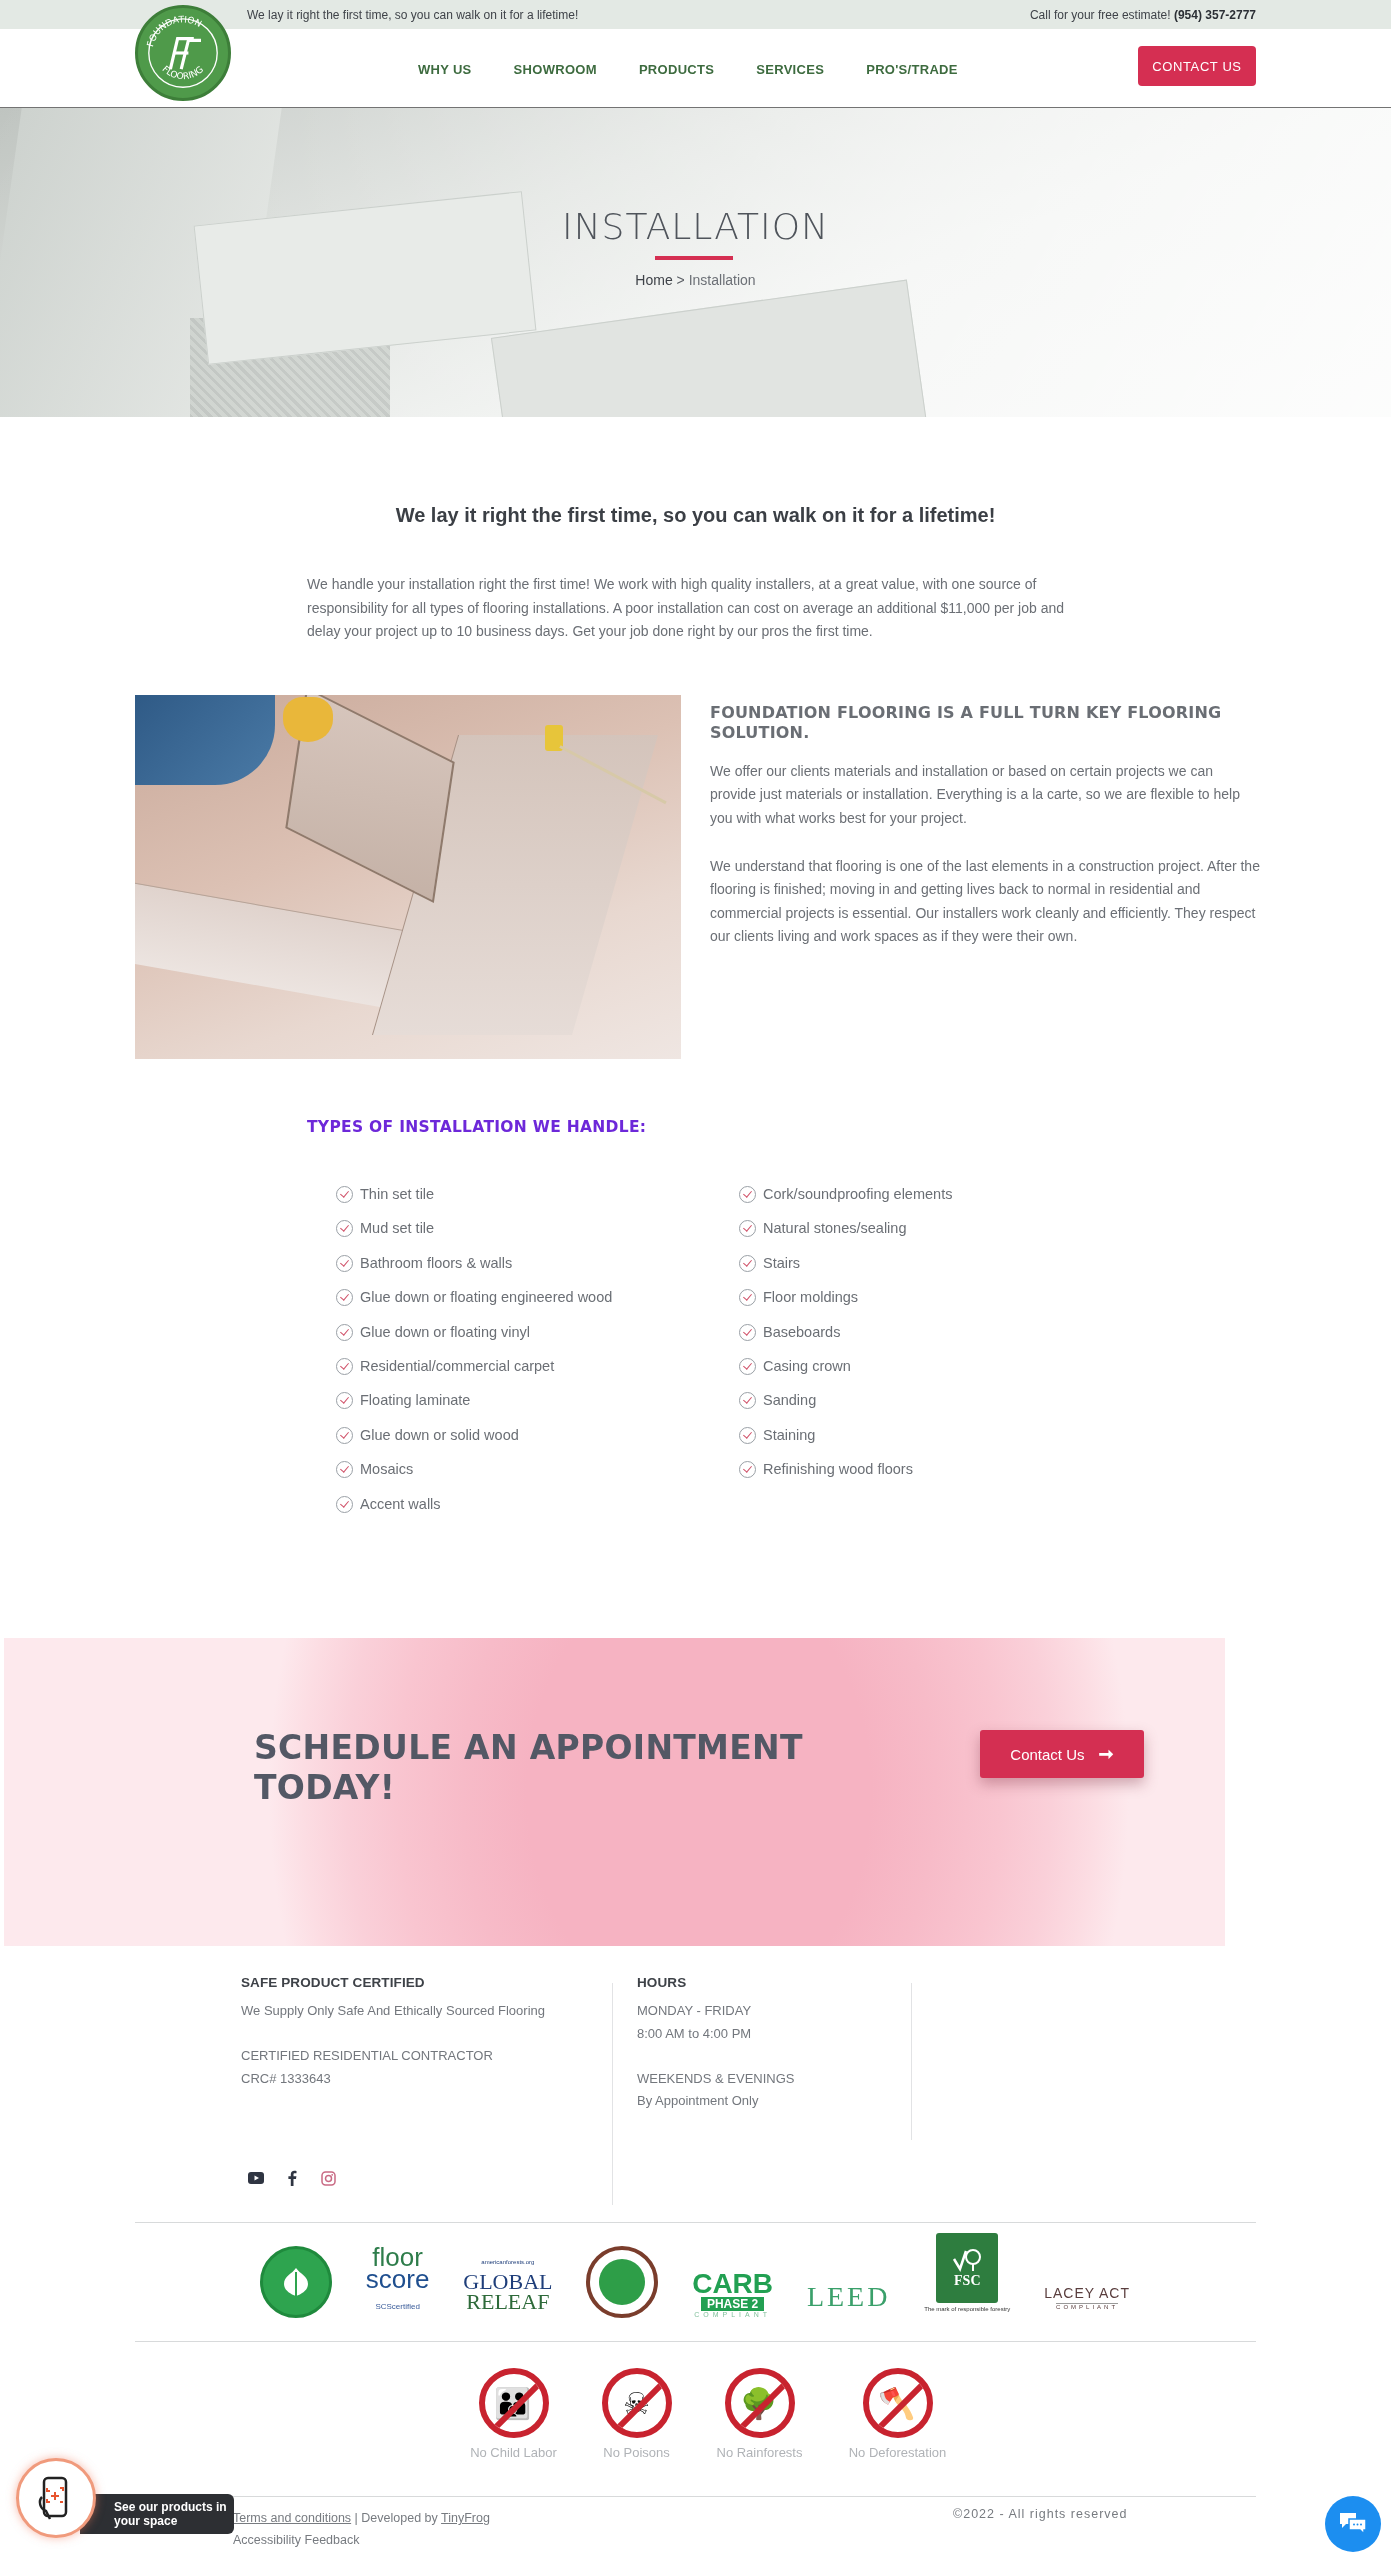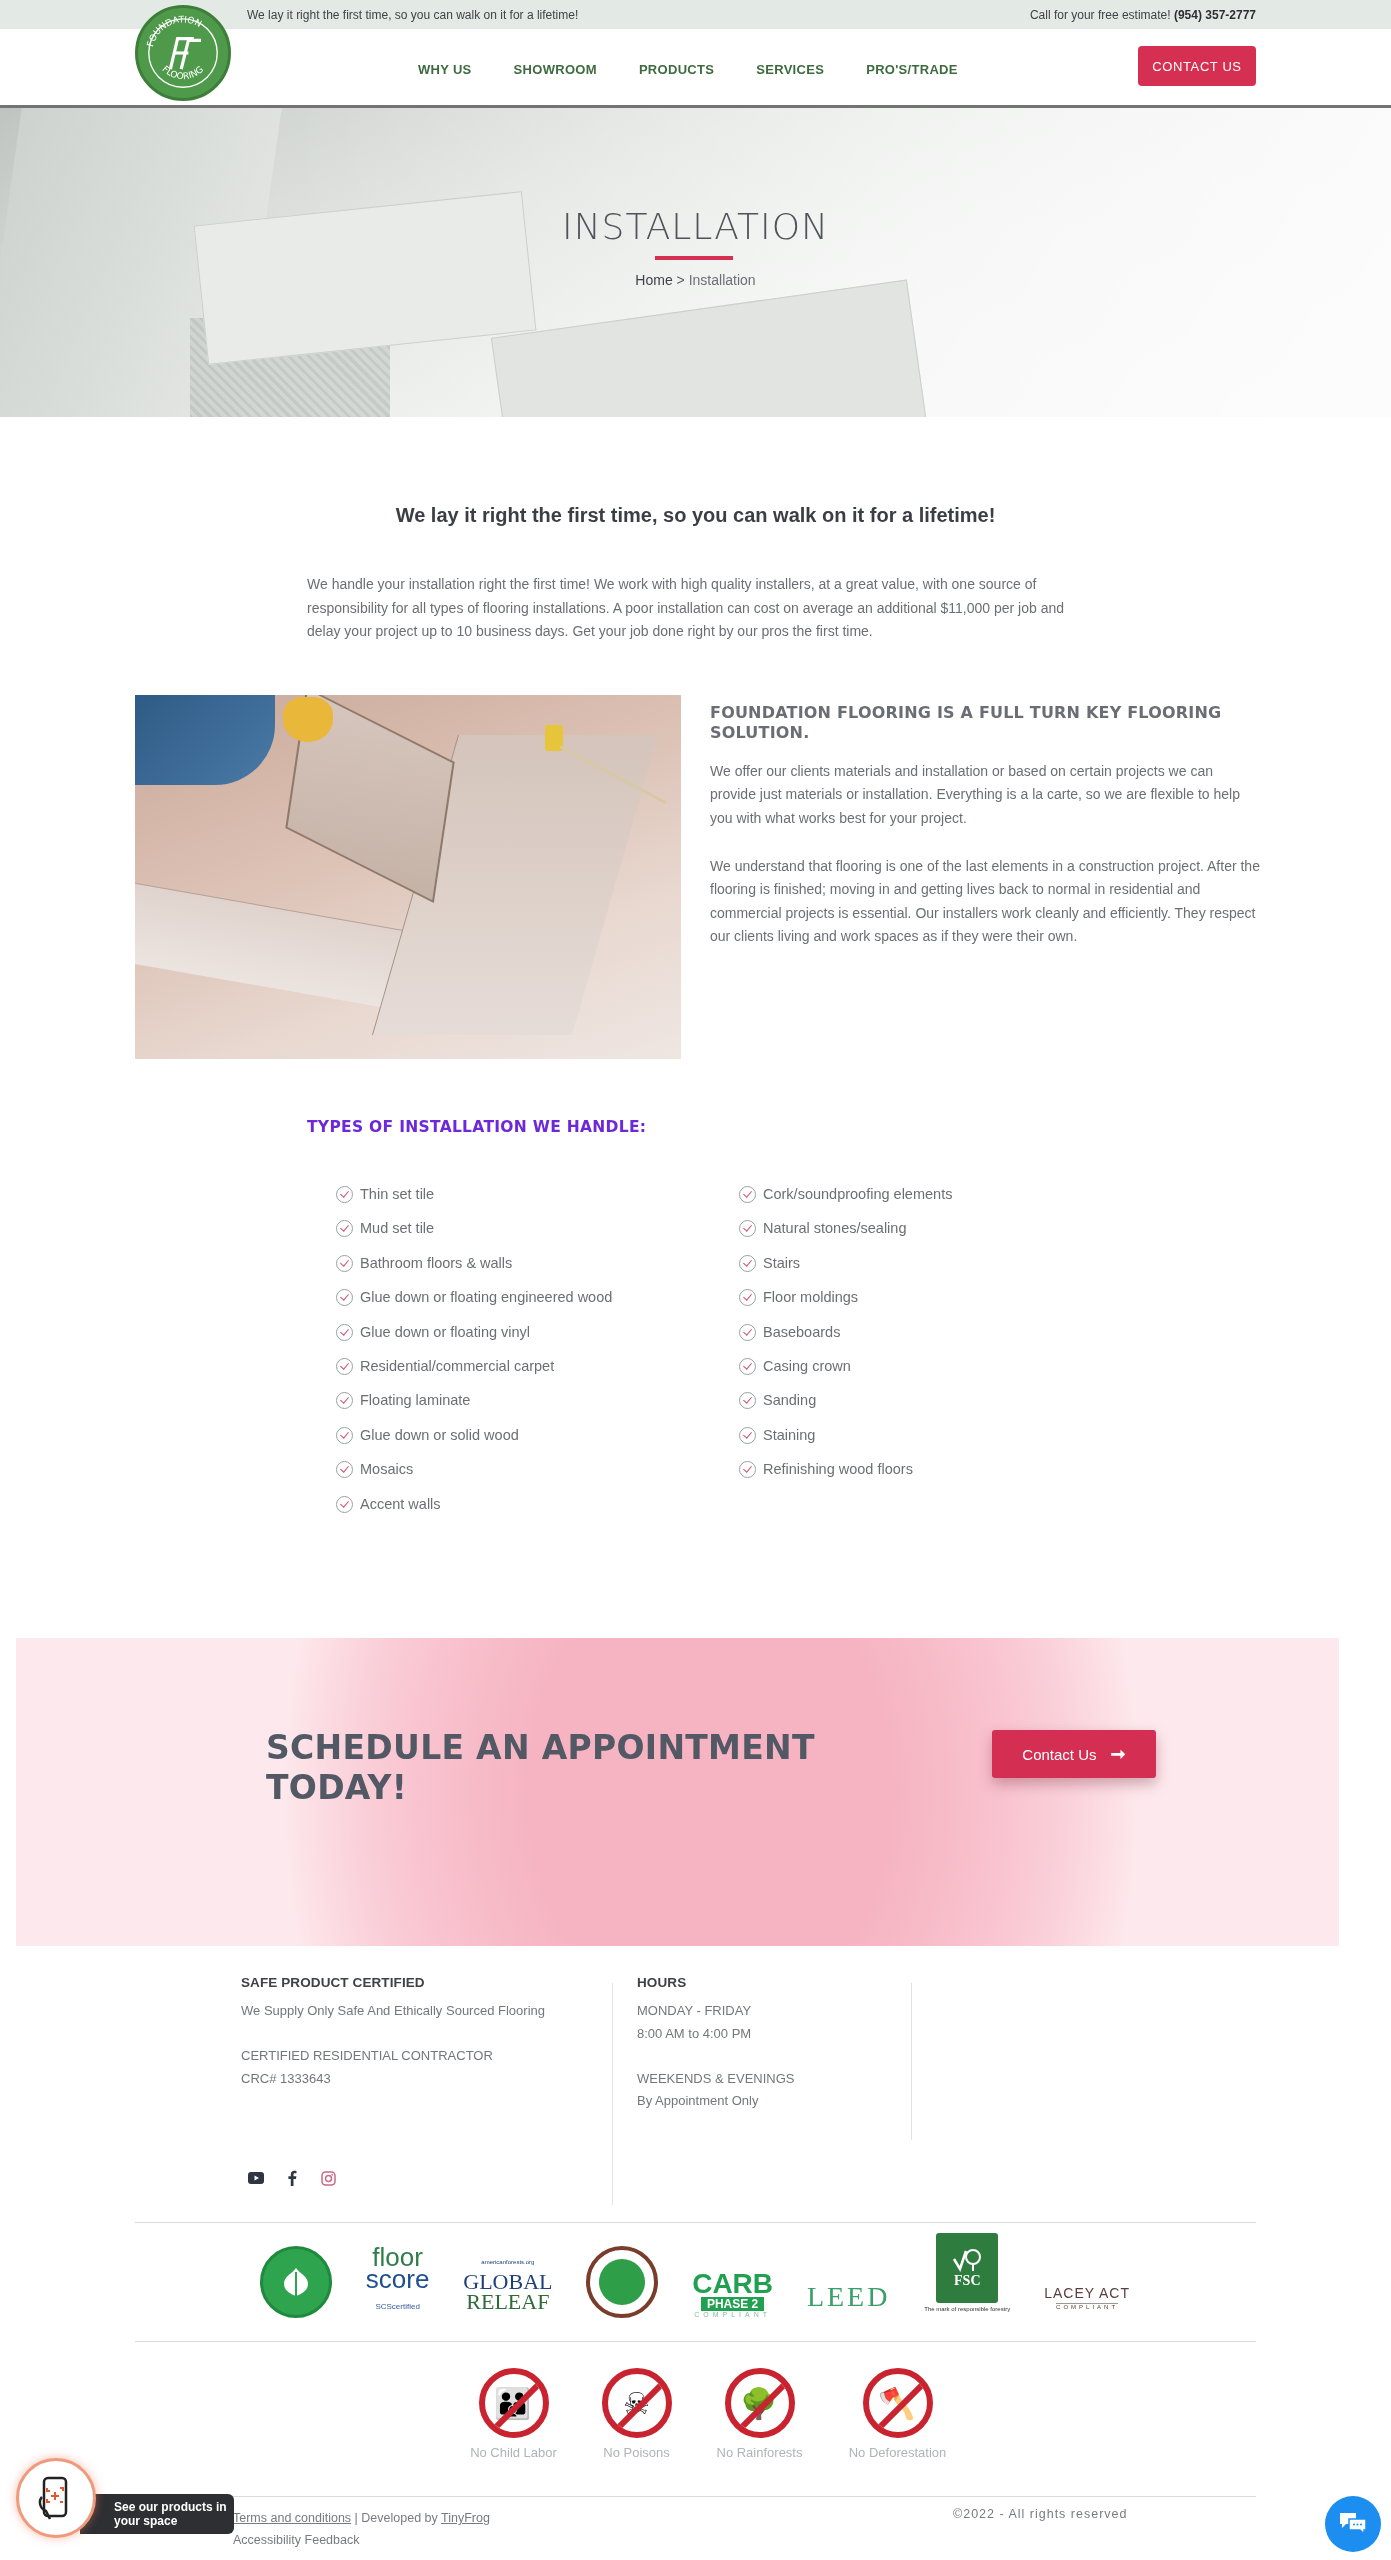"WHY US" .navbar { border-bottom: 3px solid #737373 -> 1px solid #737373 }
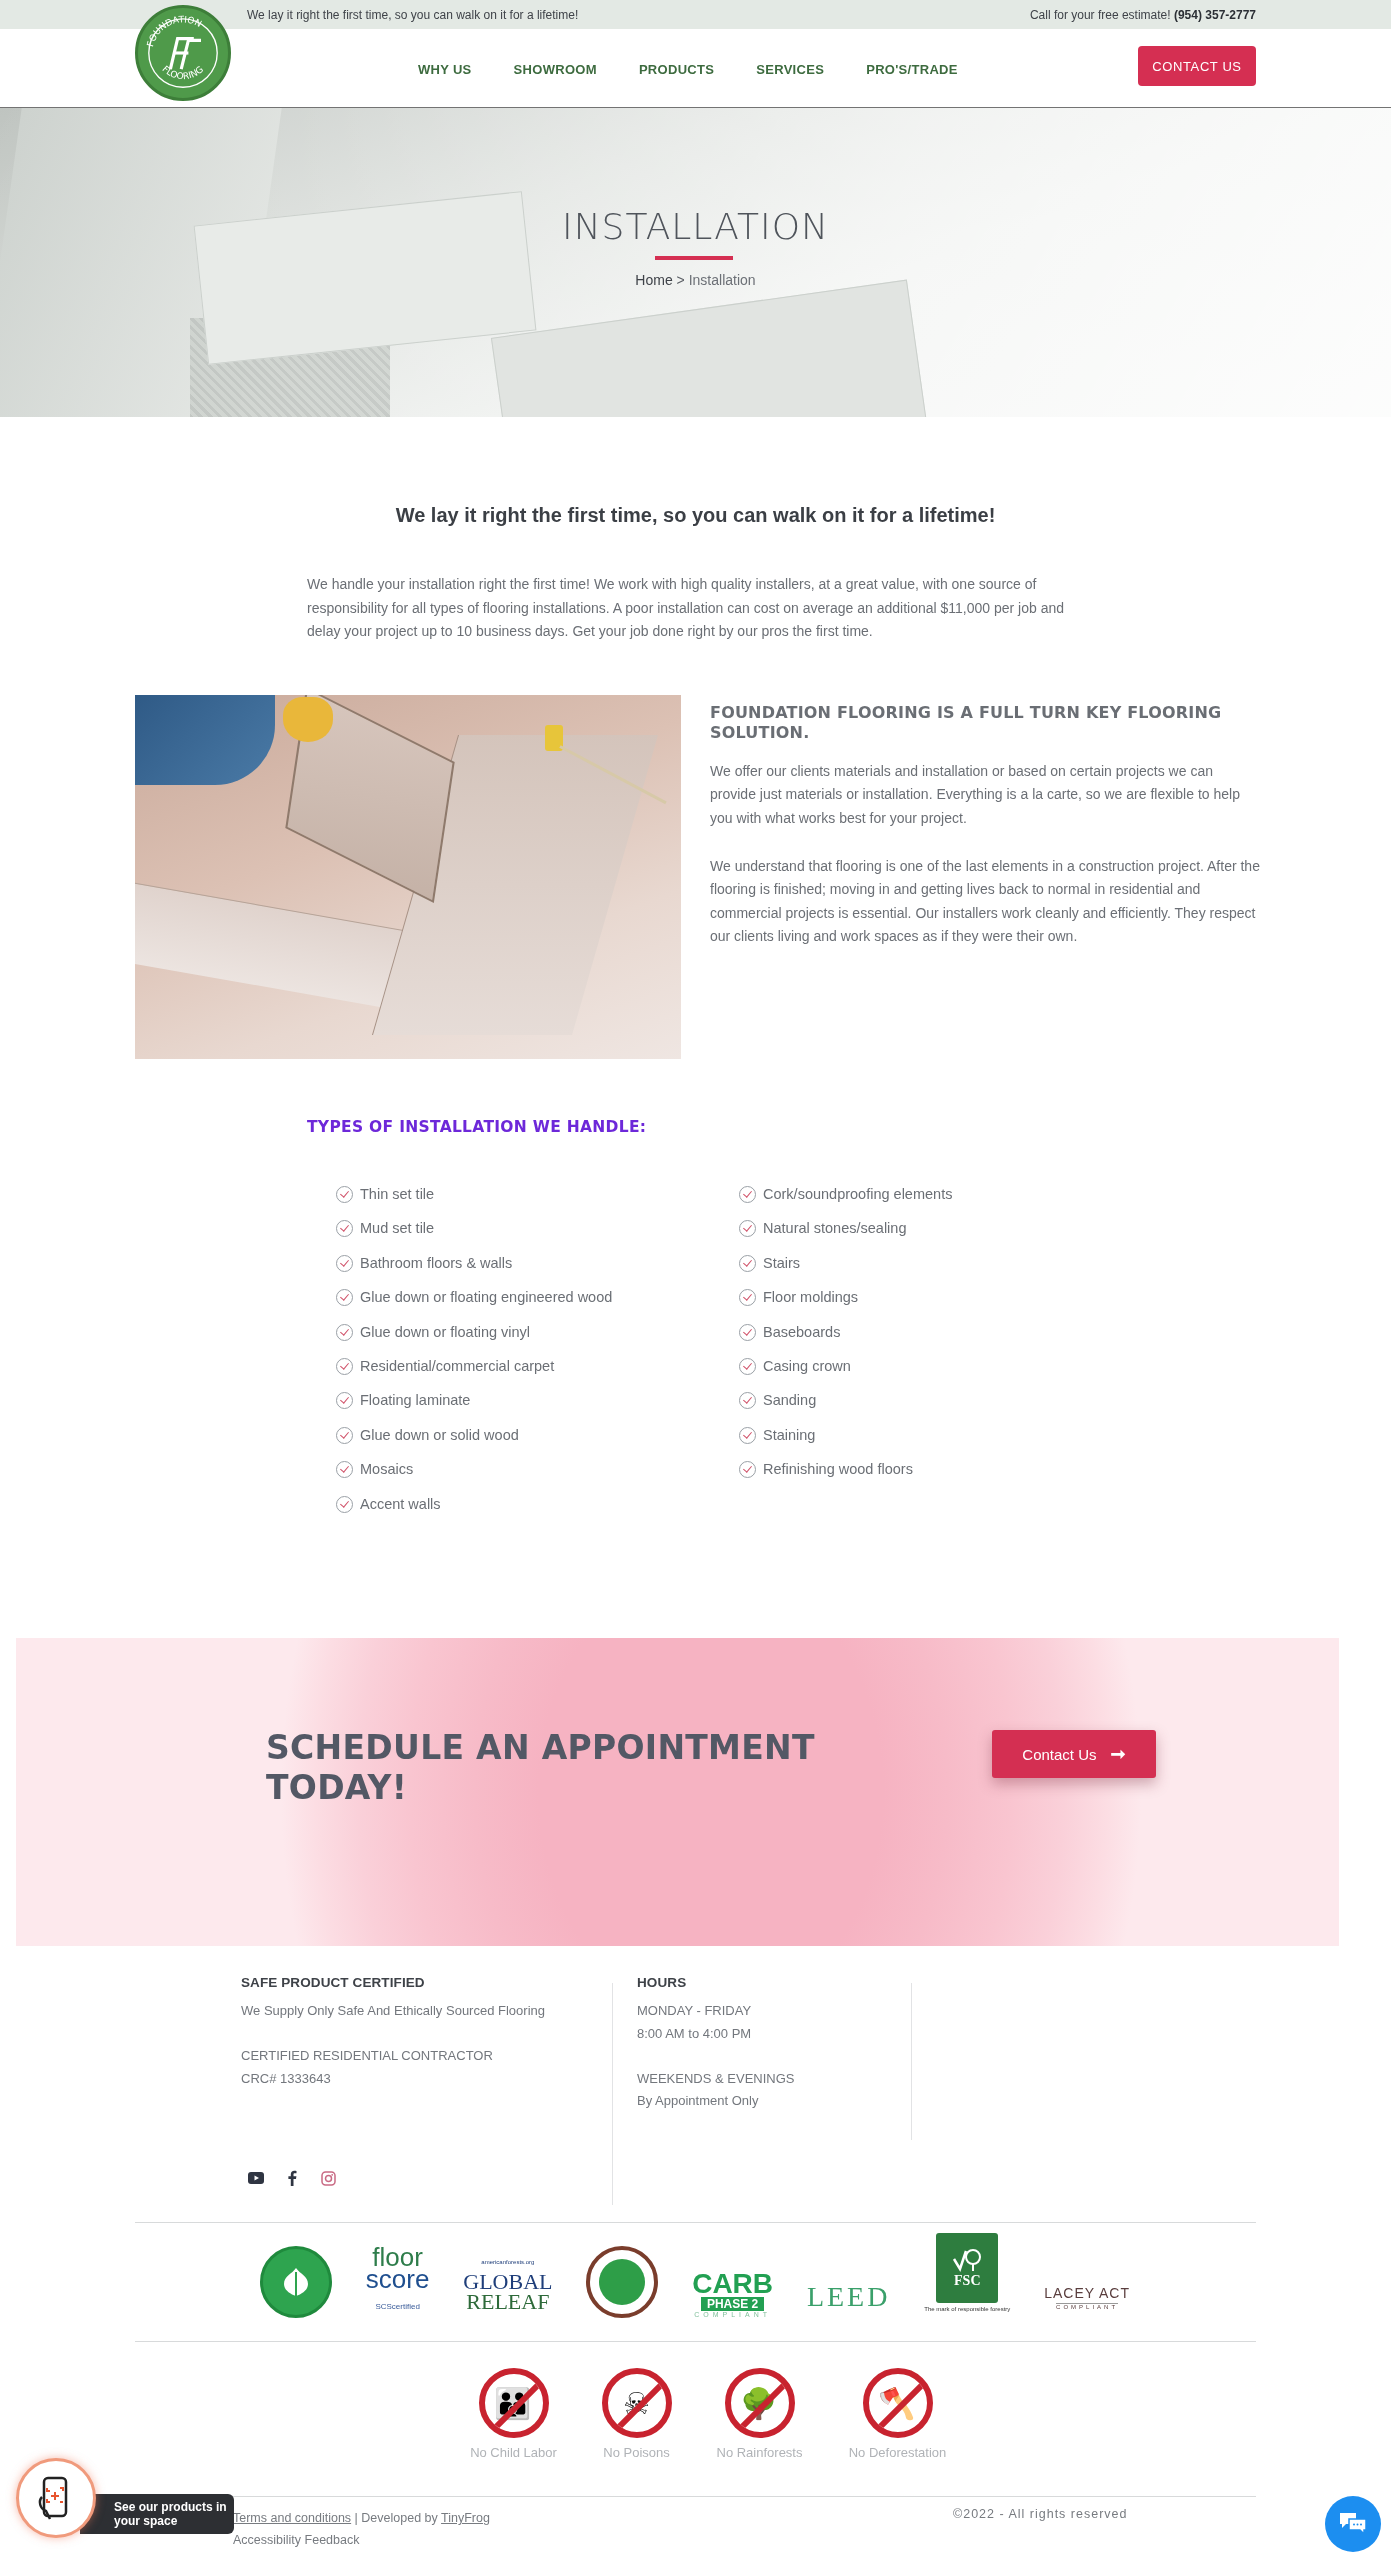"SCHEDULE AN APPOINTMENT TODAY!" .cta { left: 16px -> 4px; width: 1323px -> 1221px }
